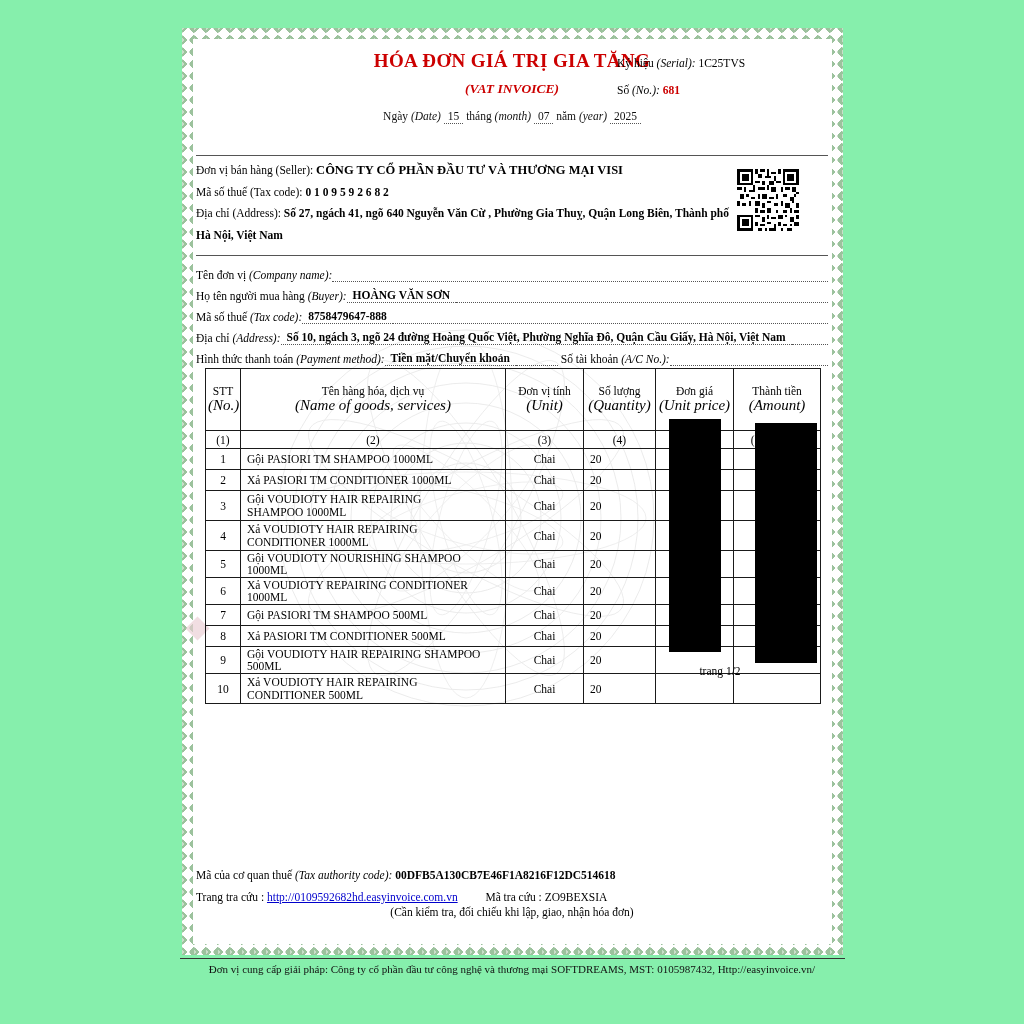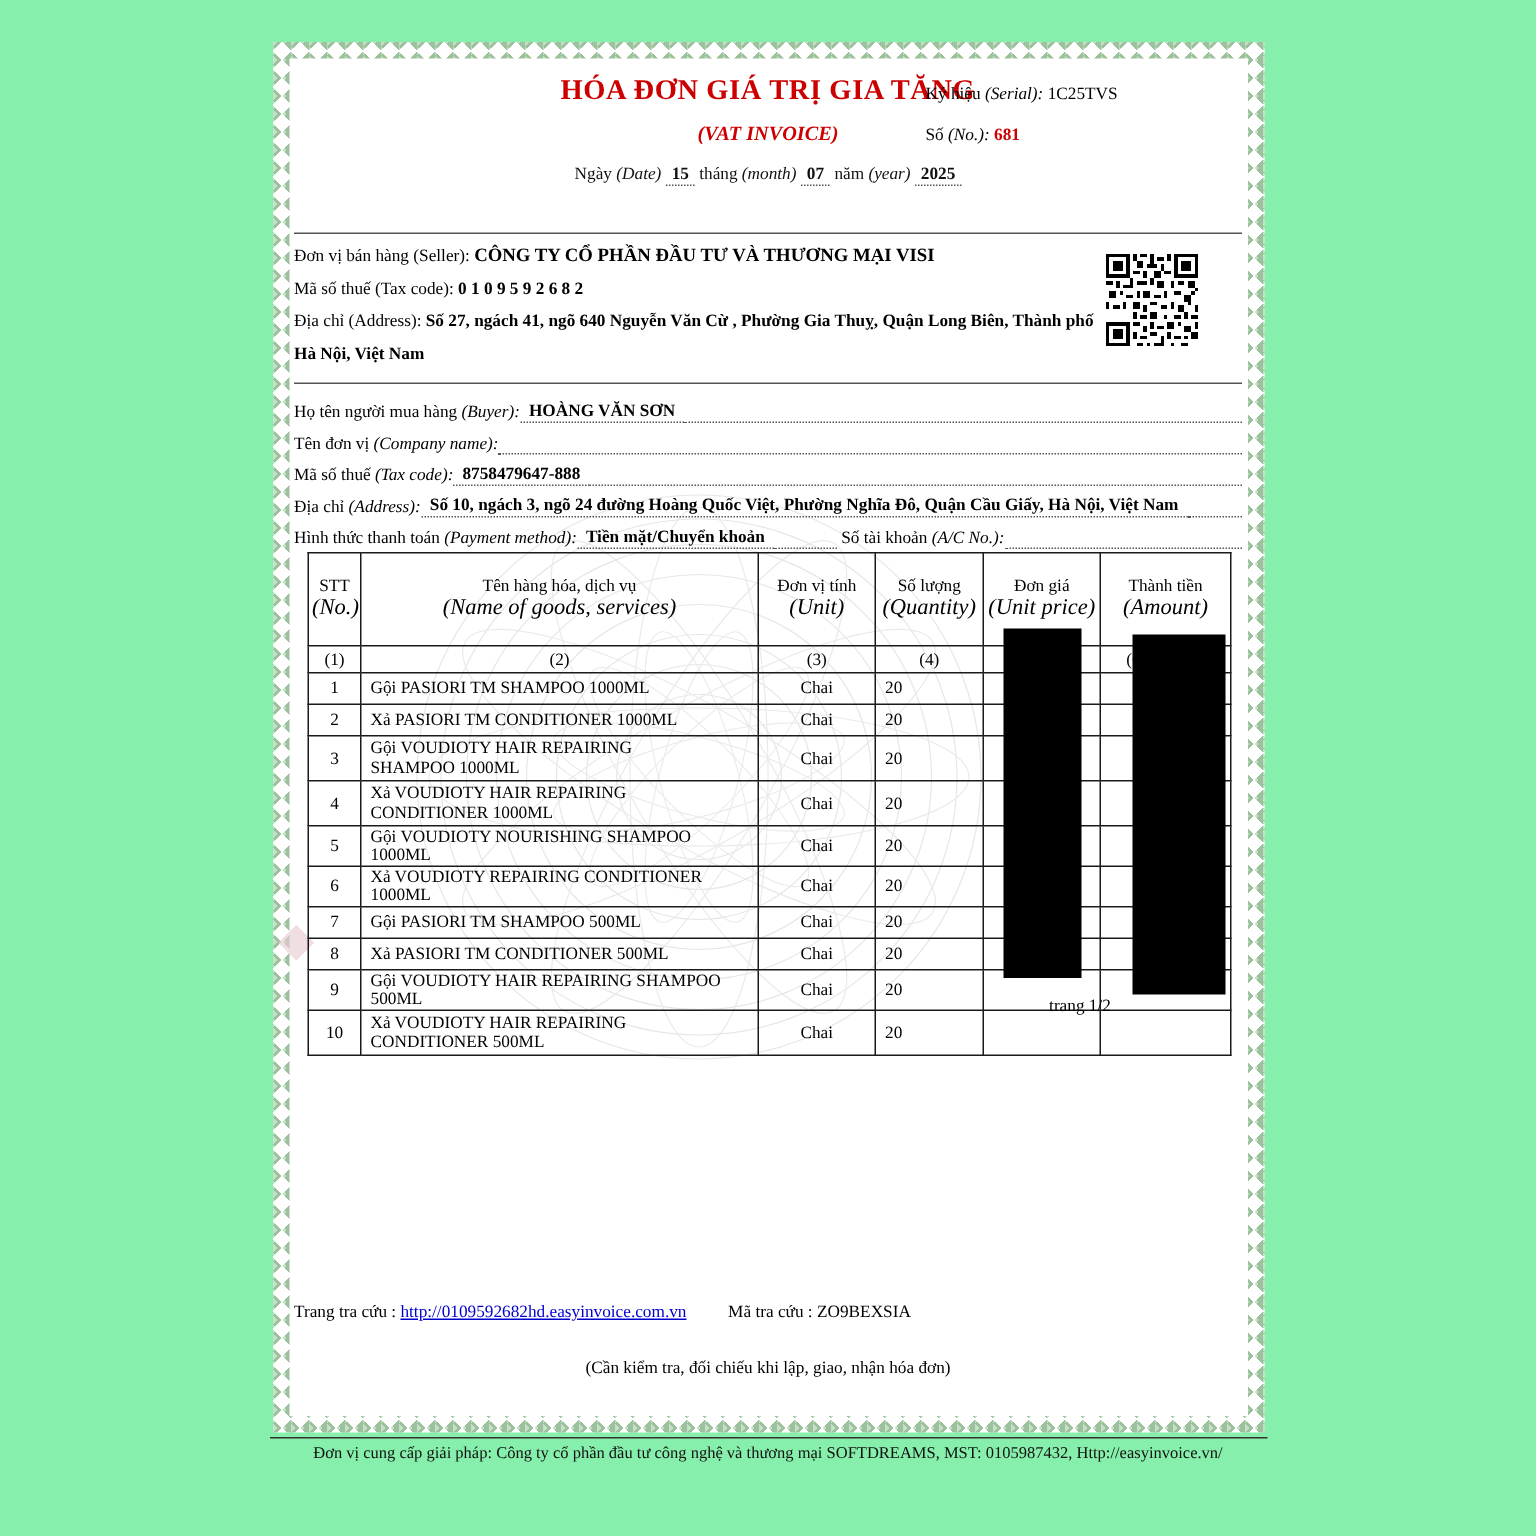"15" .dotted-val { font-weight: bold -> none }
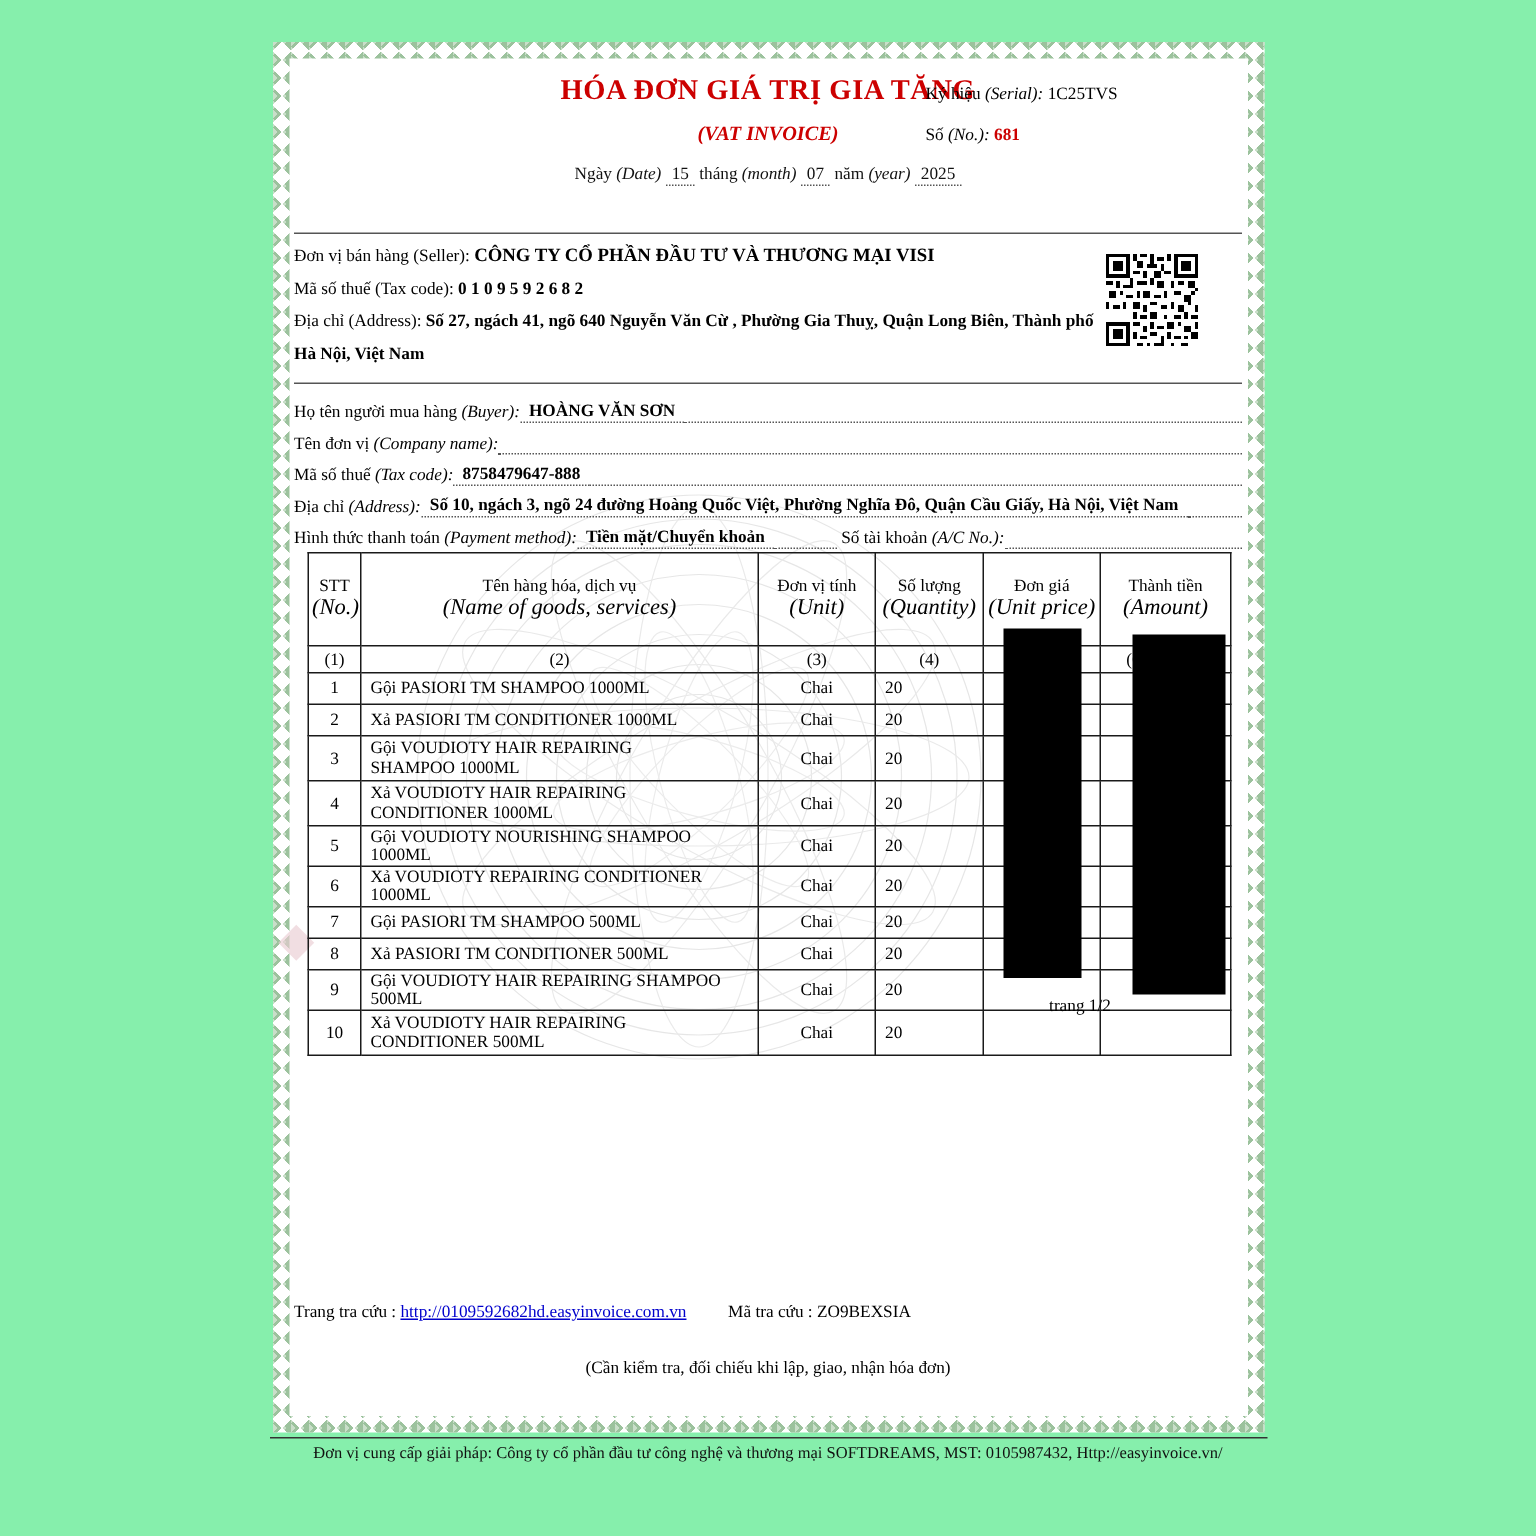"Họ tên người mua hàng" div.brow { order: before "Tên đơn vị (Company name):" -> after "Tên đơn vị (Company name):" }
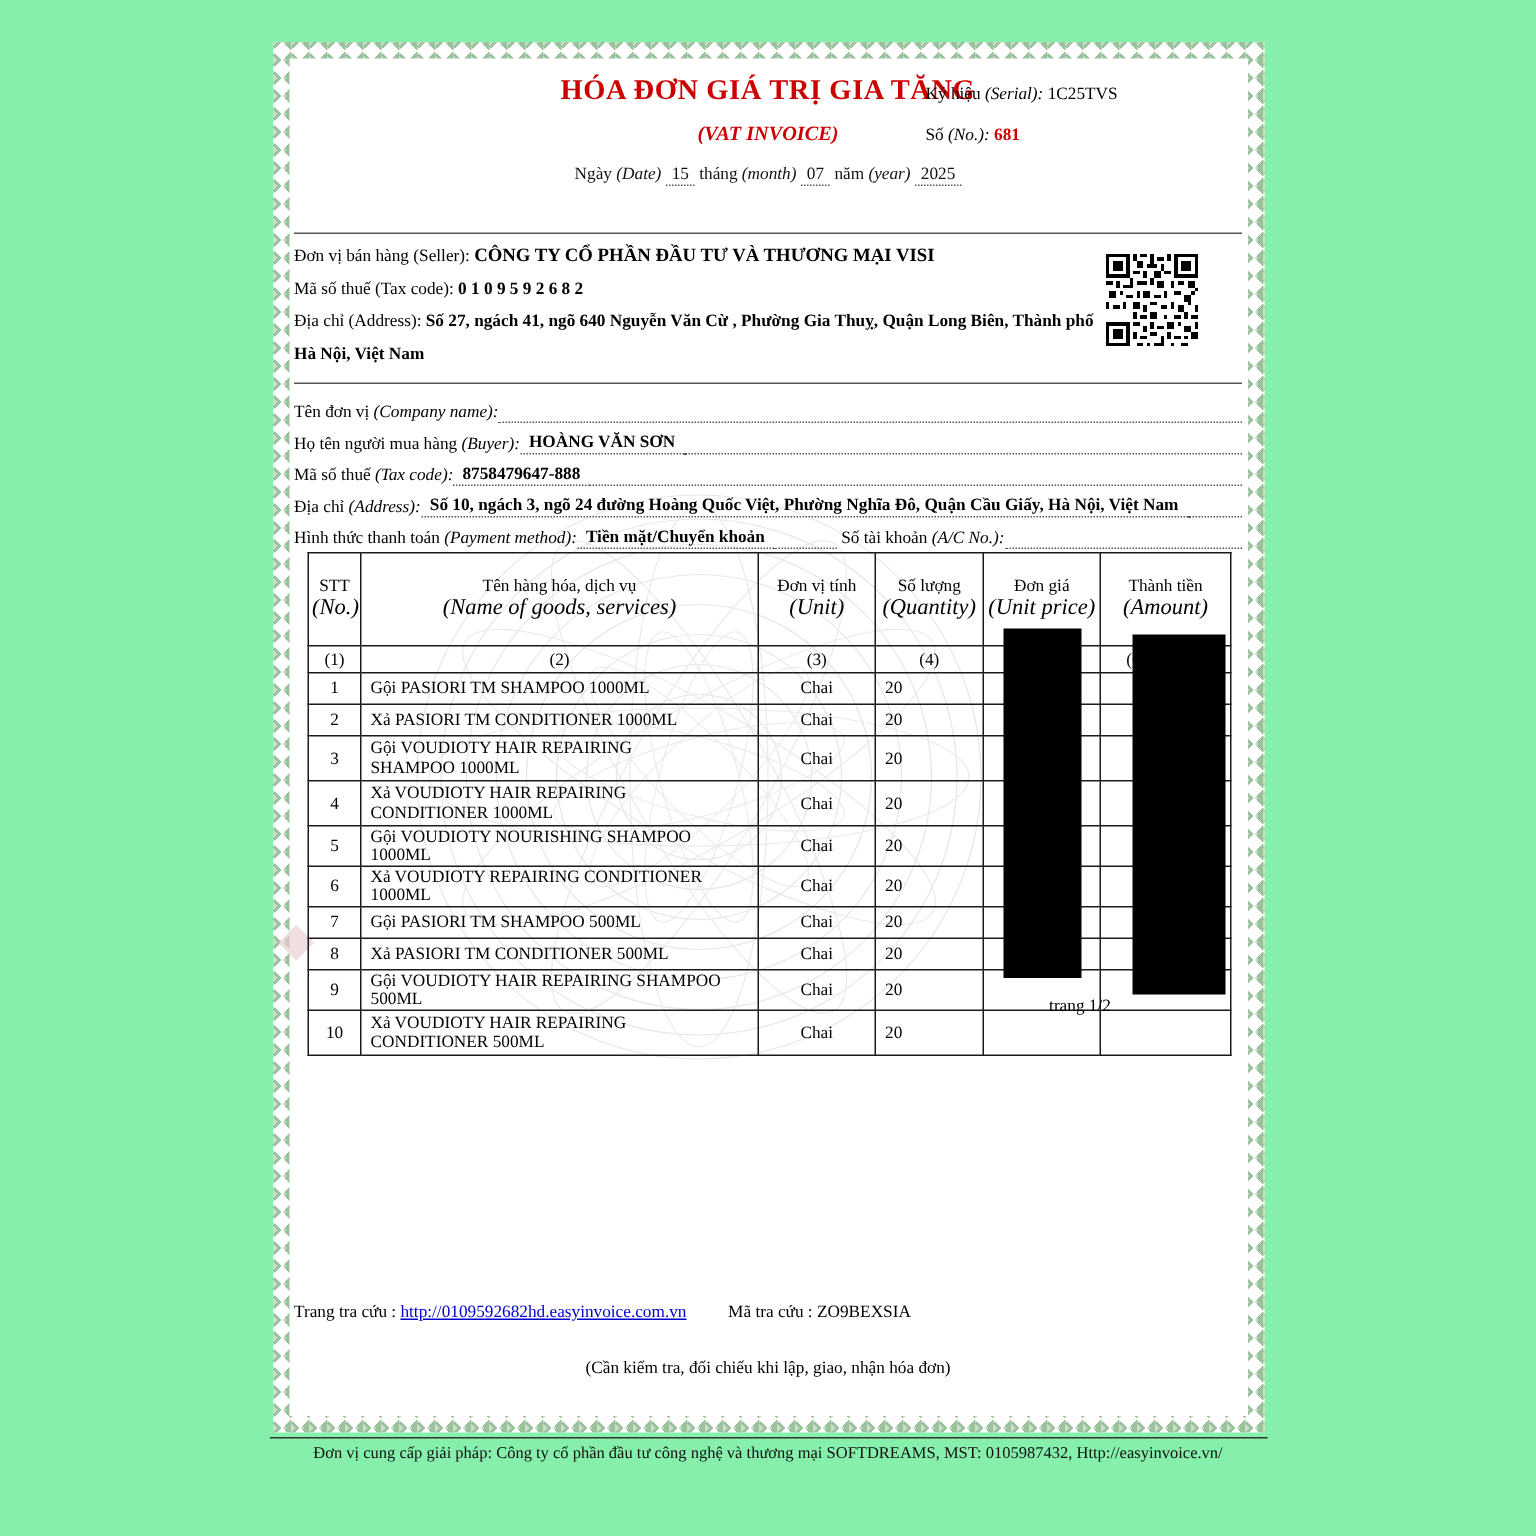"Mã của cơ quan thuế" div { html: none -> <div> <span>Mã của cơ quan thuế</span> <span>(Tax authority code):</span> <span>00DFB5A130CB7E46F1A8216F12DC514618</span> </div> }
